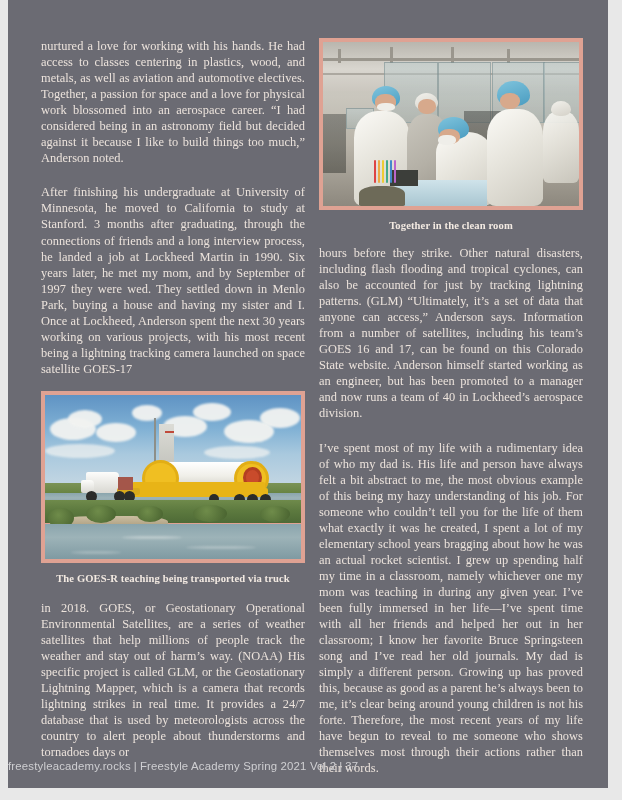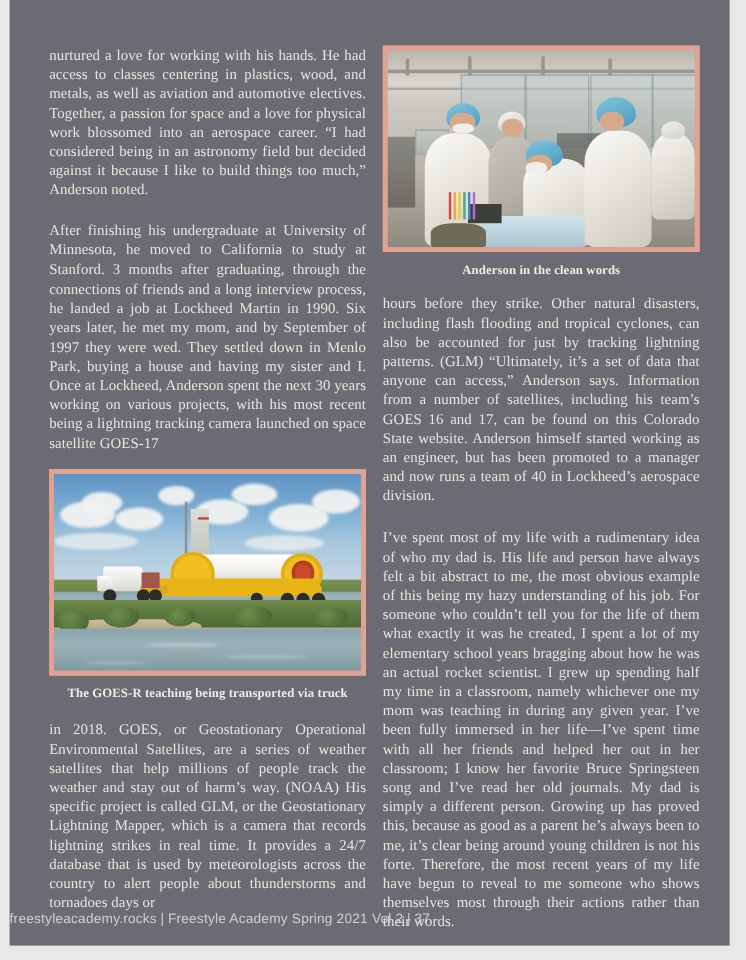"Anderson in the clean words" figcaption.caption { text: Anderson in the clean words -> Together in the clean room }
